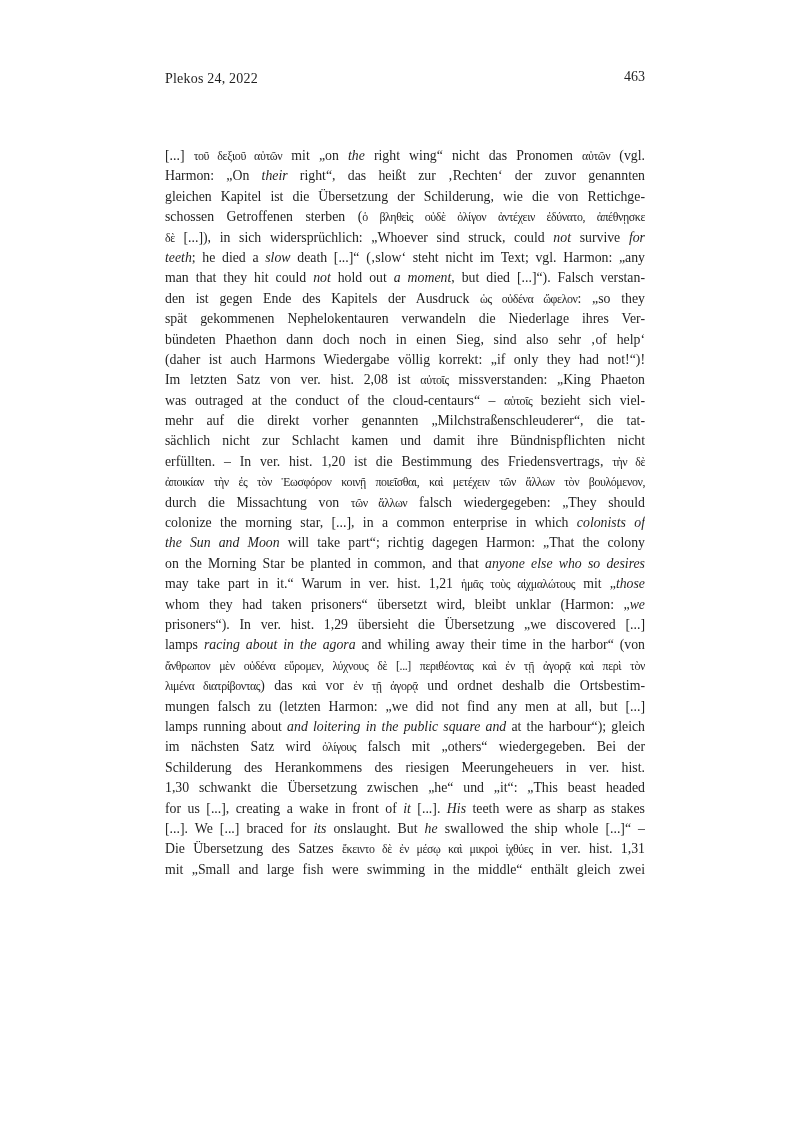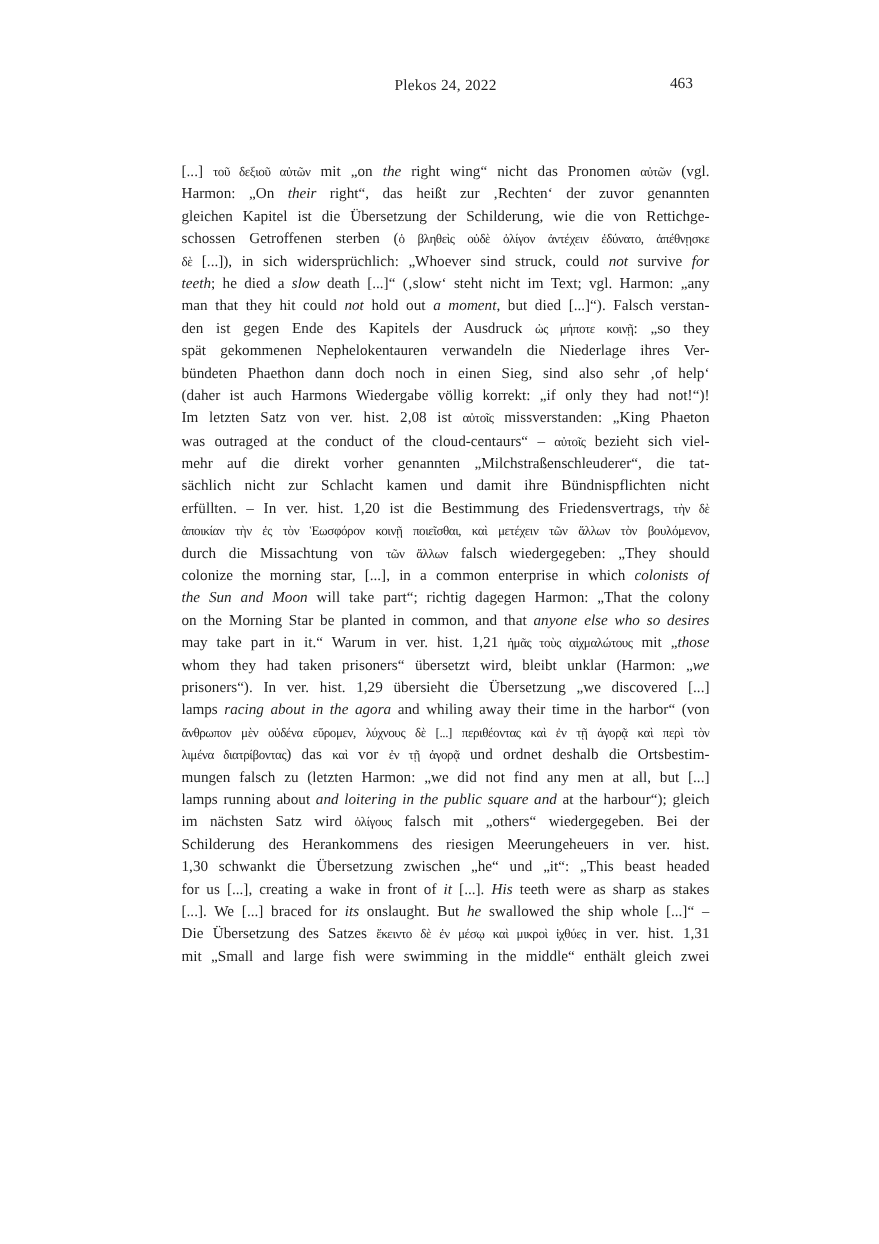"Plekos 24, 2022" .journal-ref { text-align: center -> none }
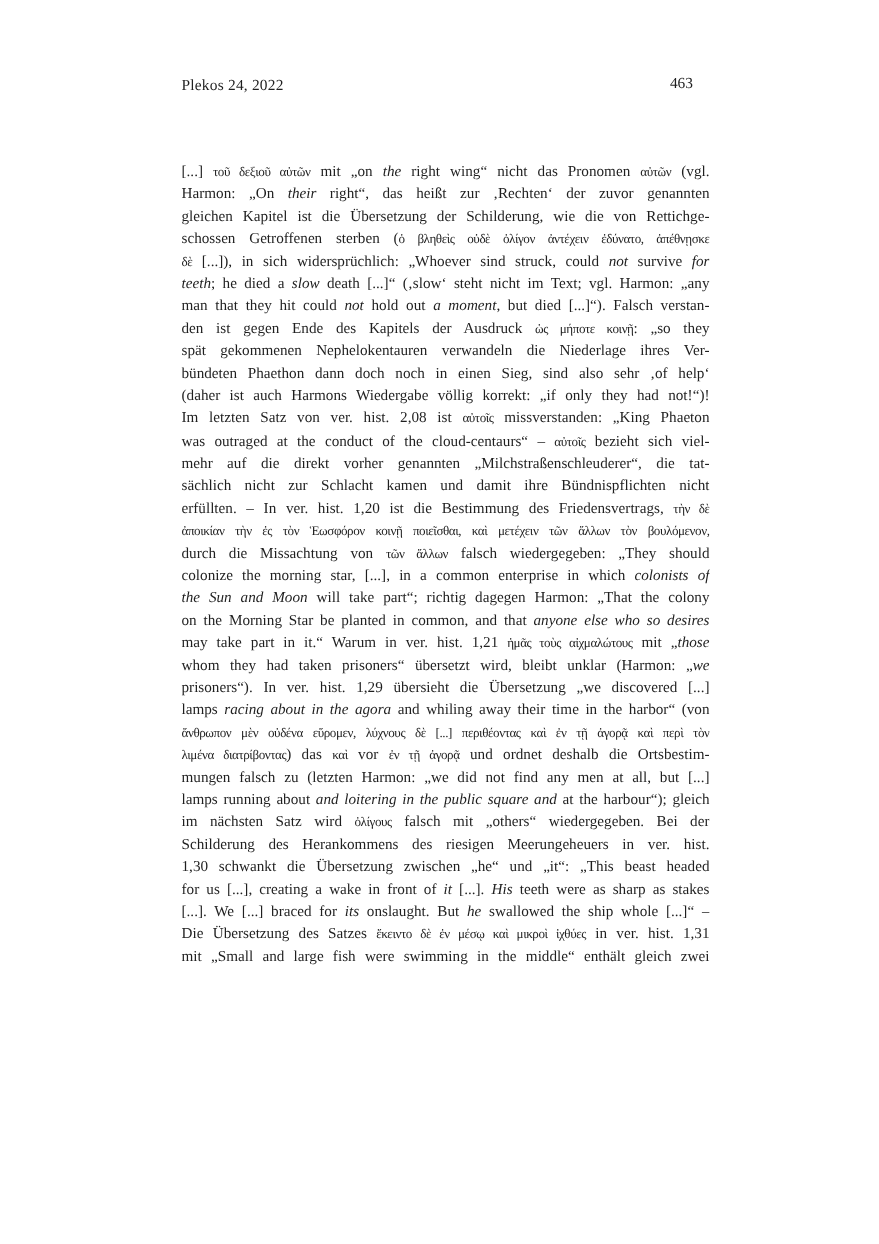"463" .page-number { right: 15px -> 0 }
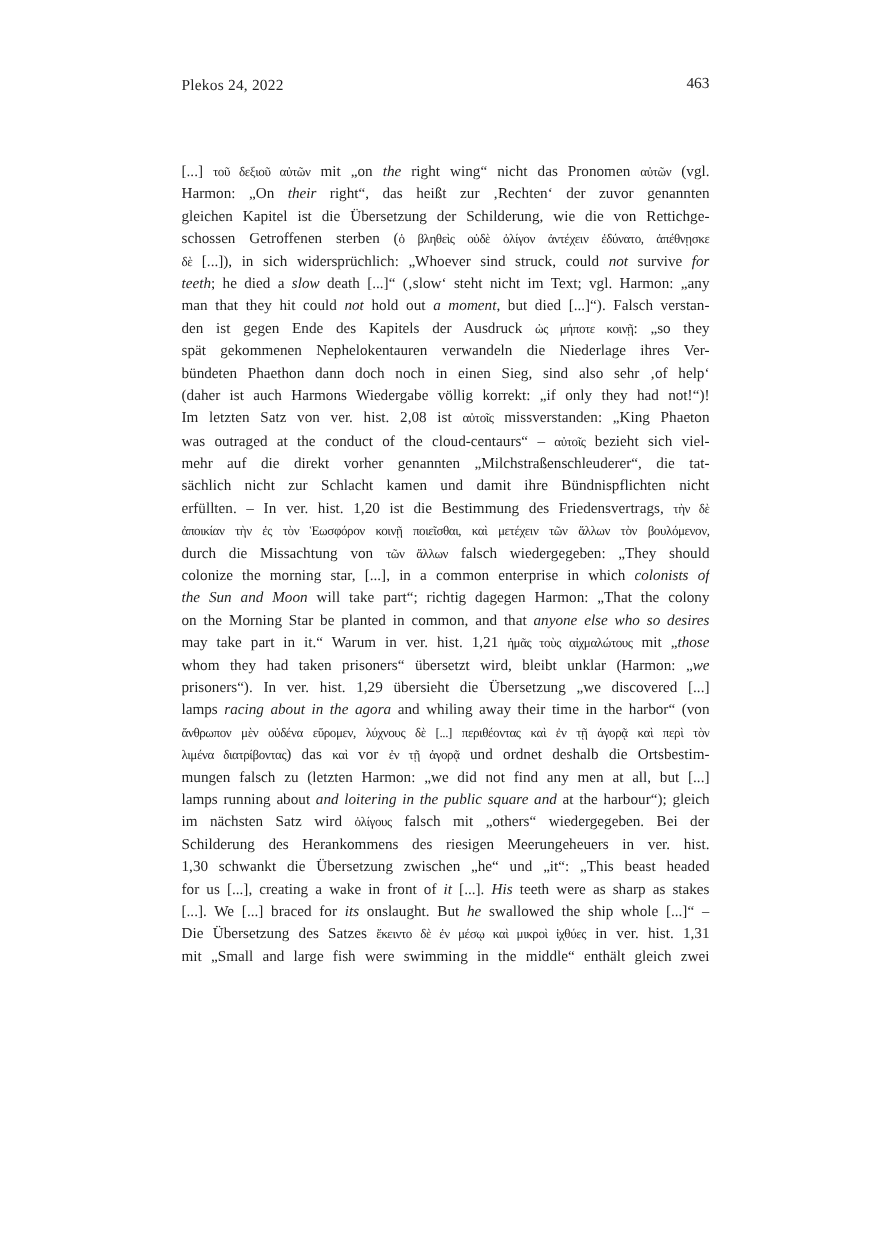"ὡς μήποτε κοινῇ" span.g { text: μήποτε κοινῇ -> οὐδένα ὤφελον }
